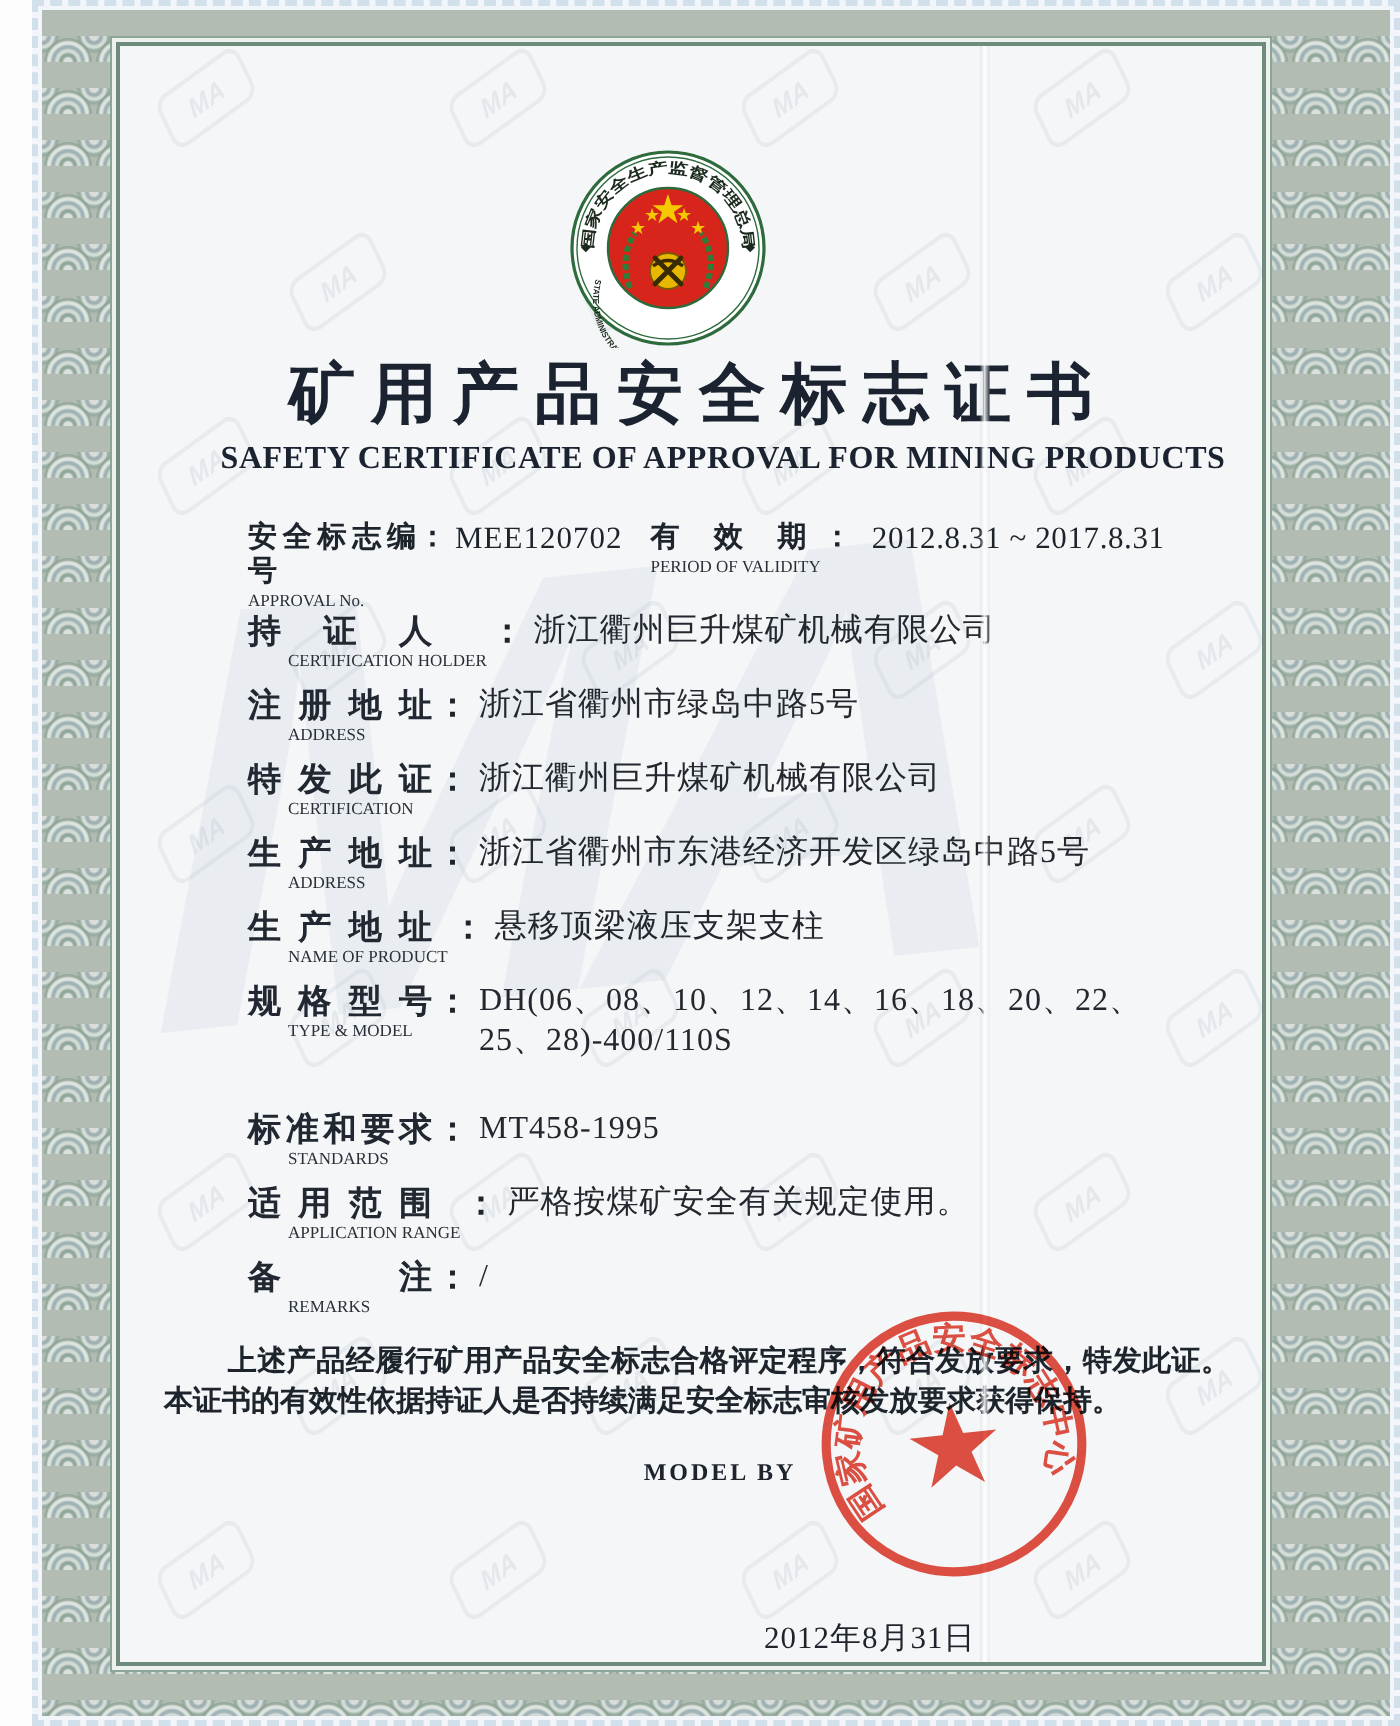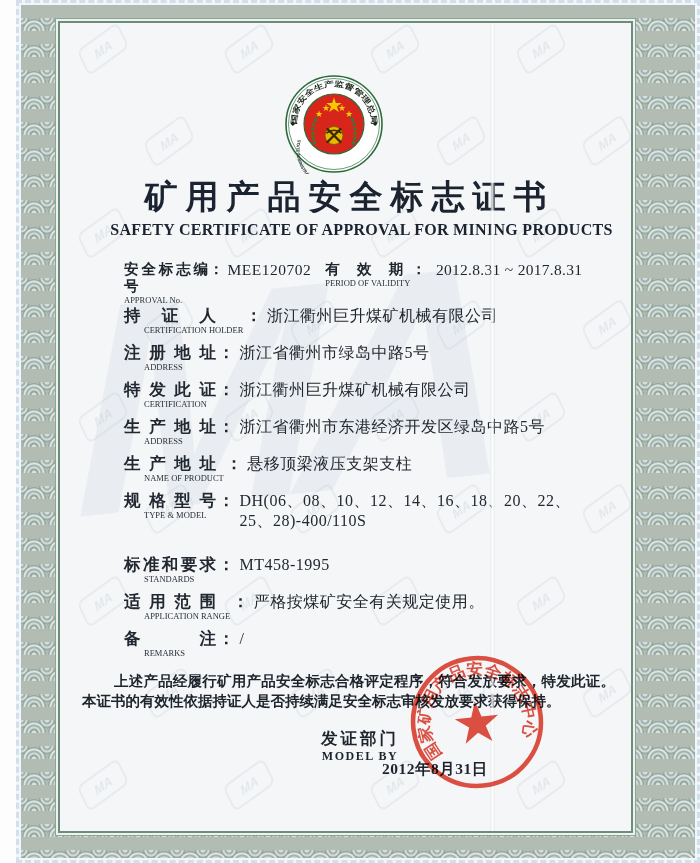"发证部门" div.icn { html: <div>发证部门</div> -> none }
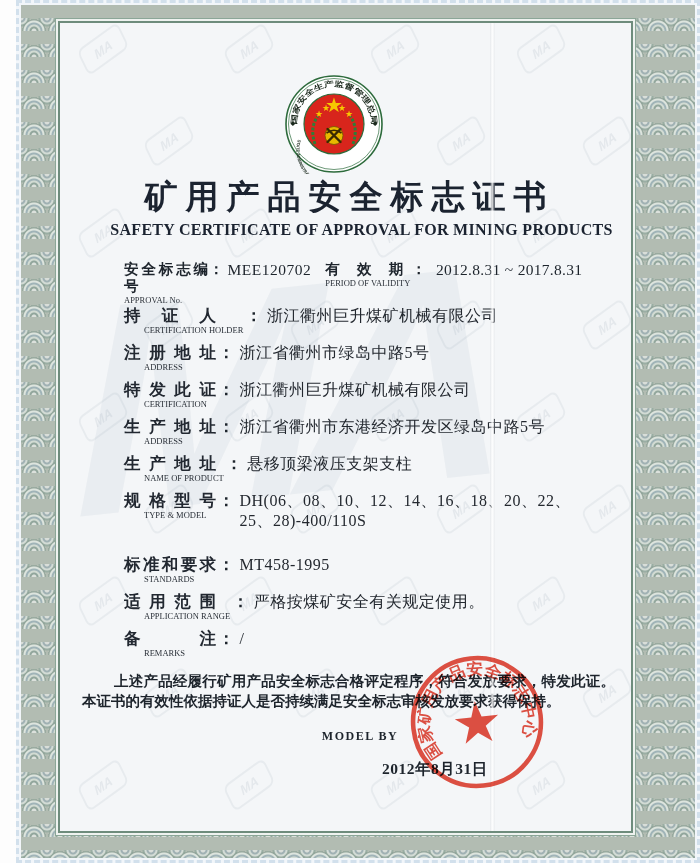"2012年8月31日" .issue-date { font-weight: 700 -> 400; top: 736px -> 786px }
